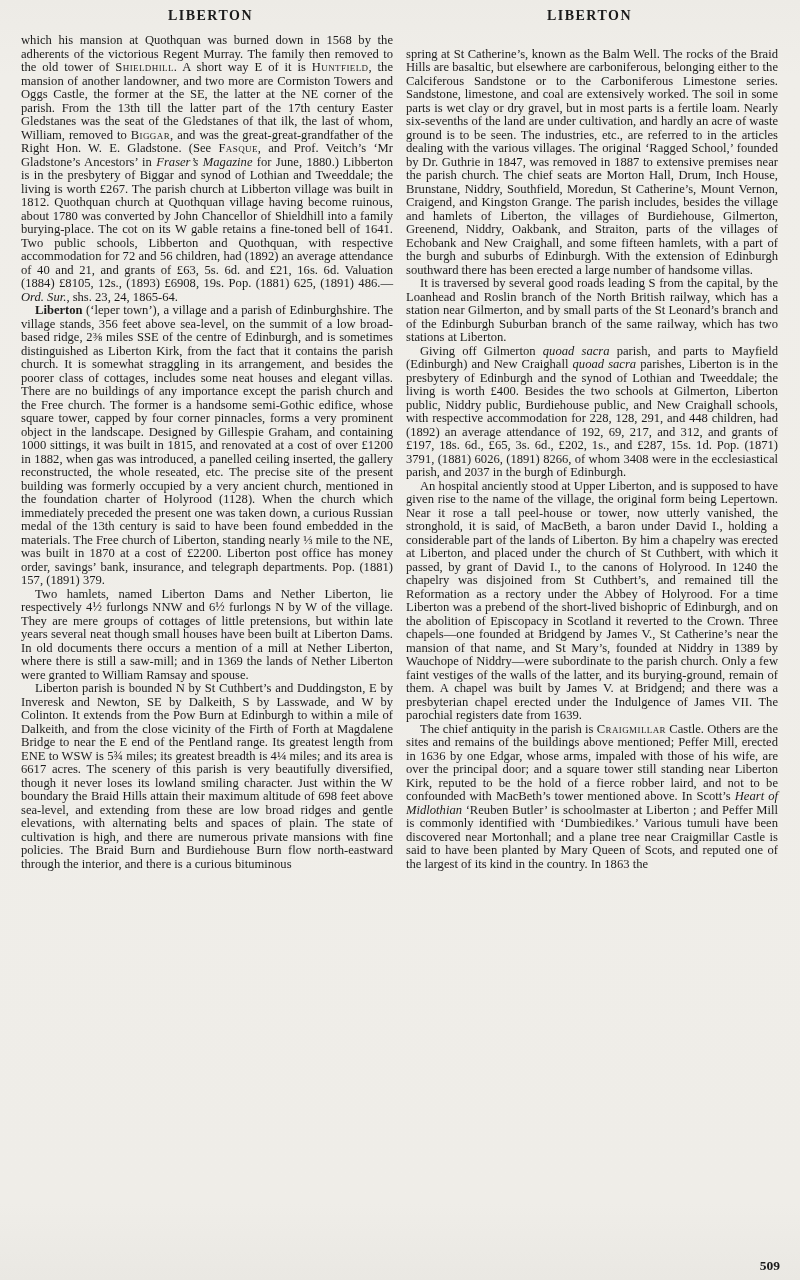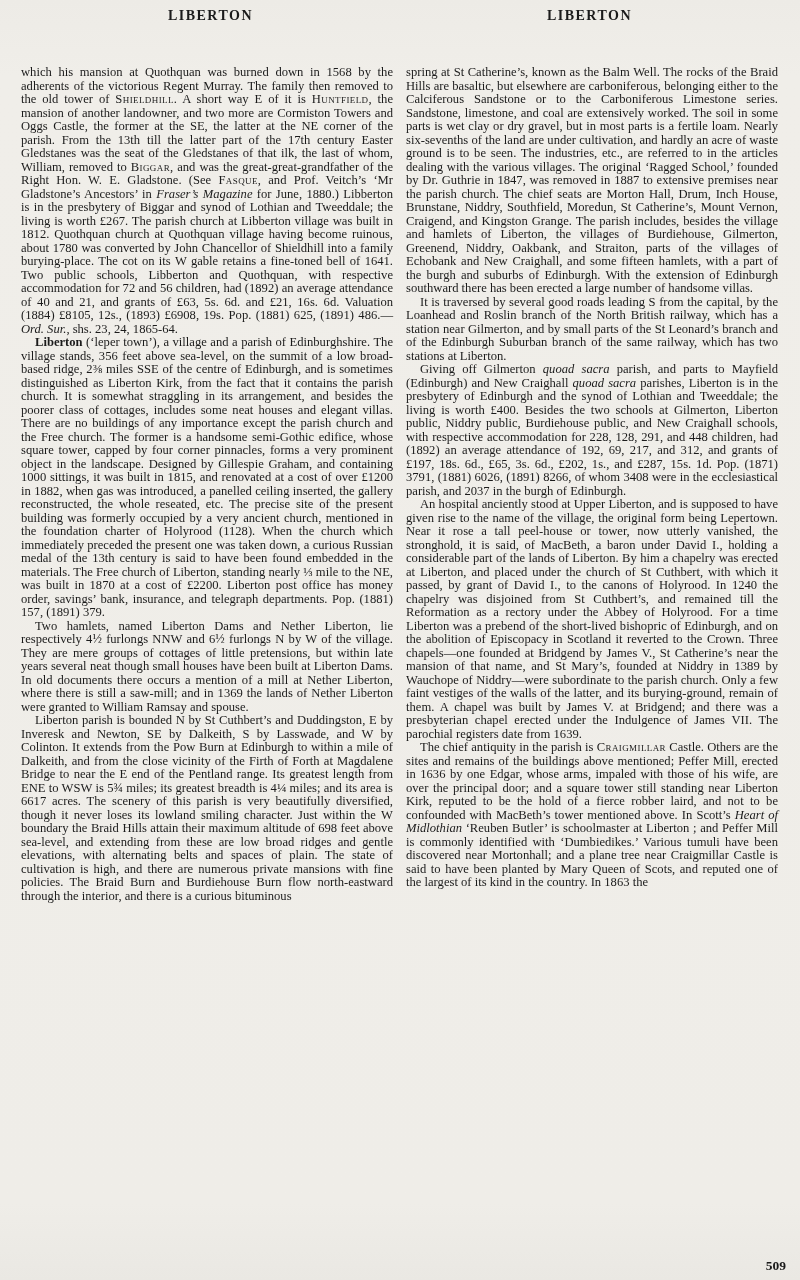"which his mansion at Quothquan" .cols { align-items: flex-start -> flex-end; margin-top: 32px -> none }
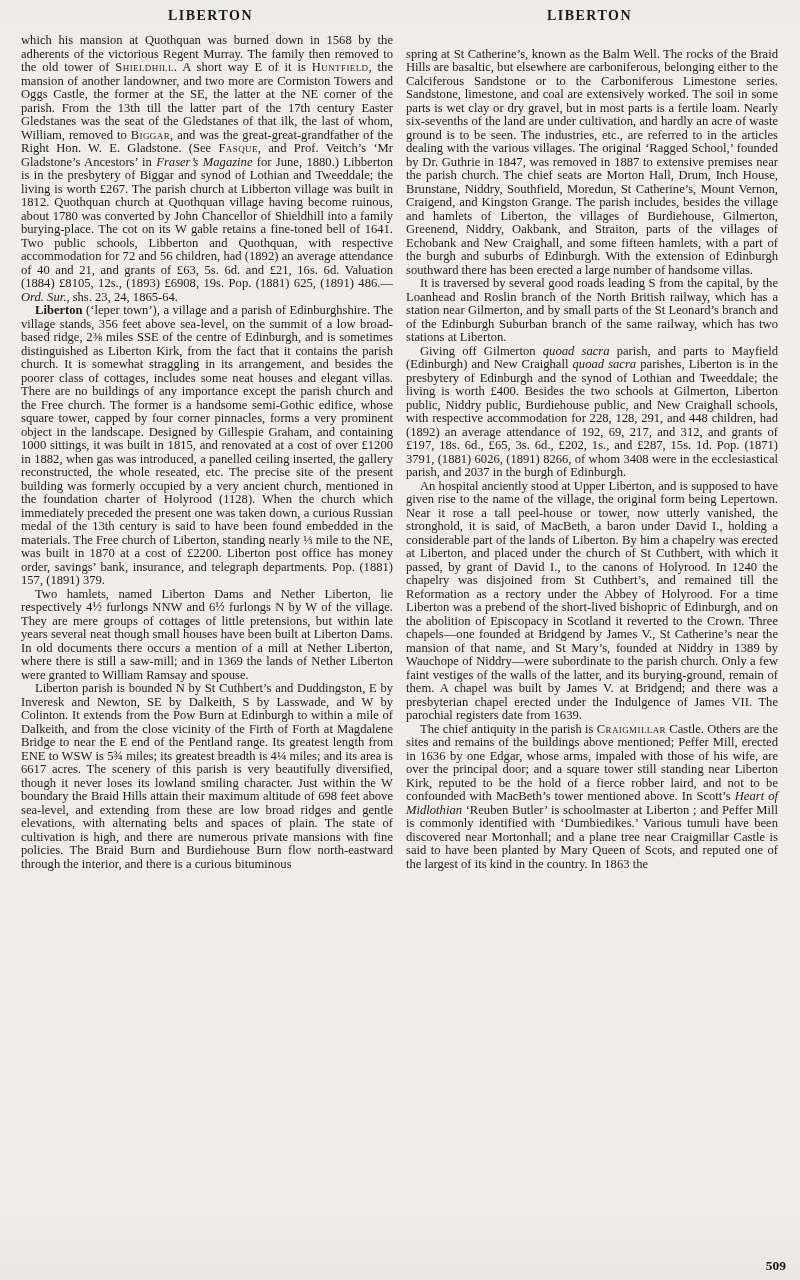"509" .page-number { right: 14px -> 20px }
